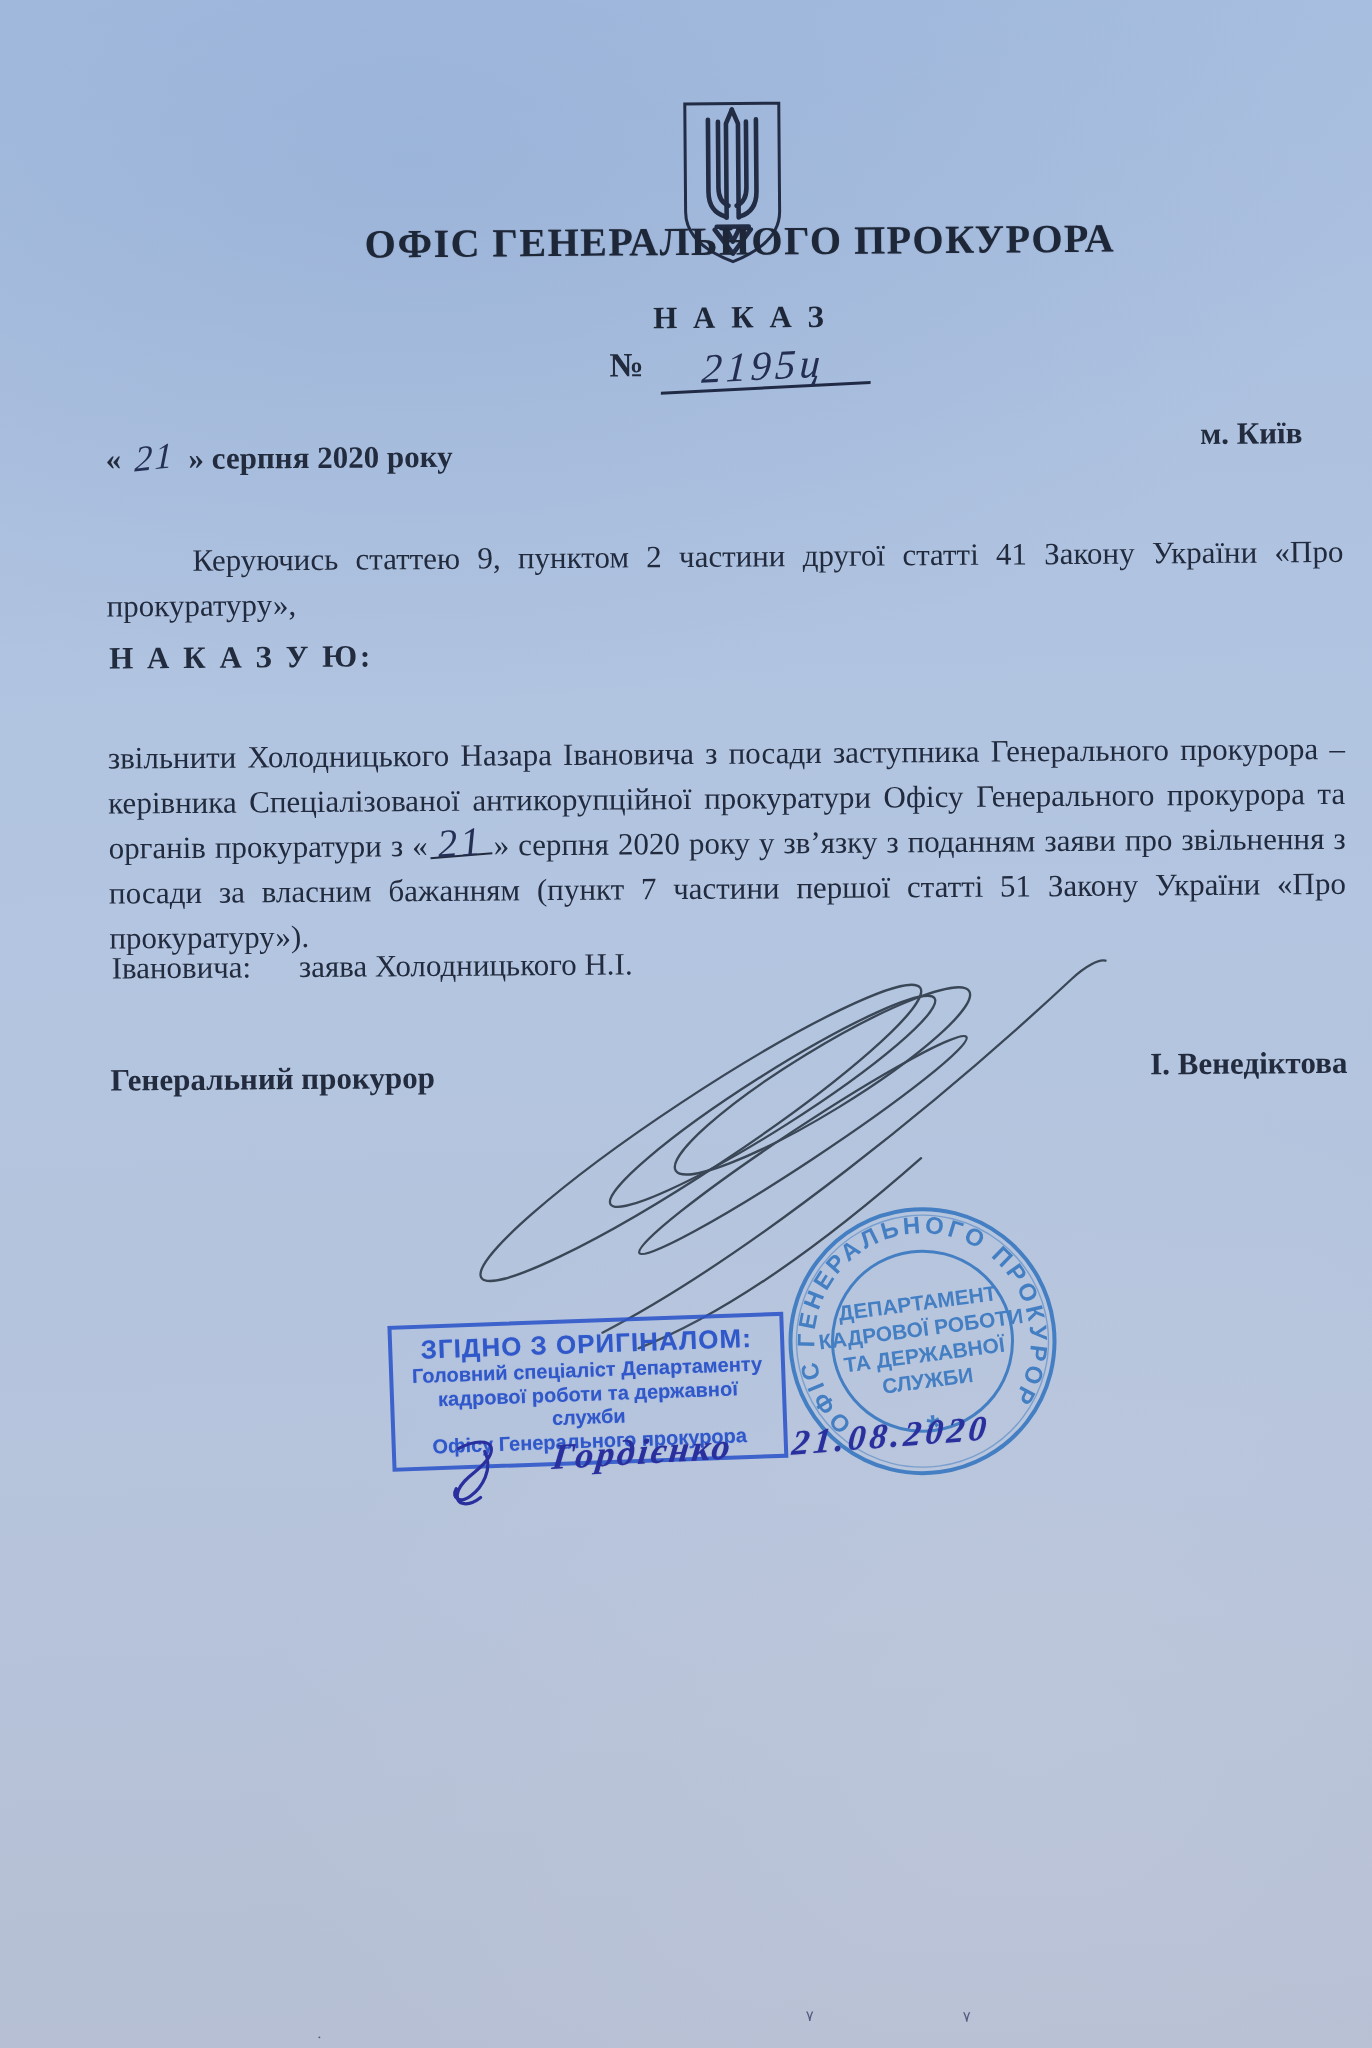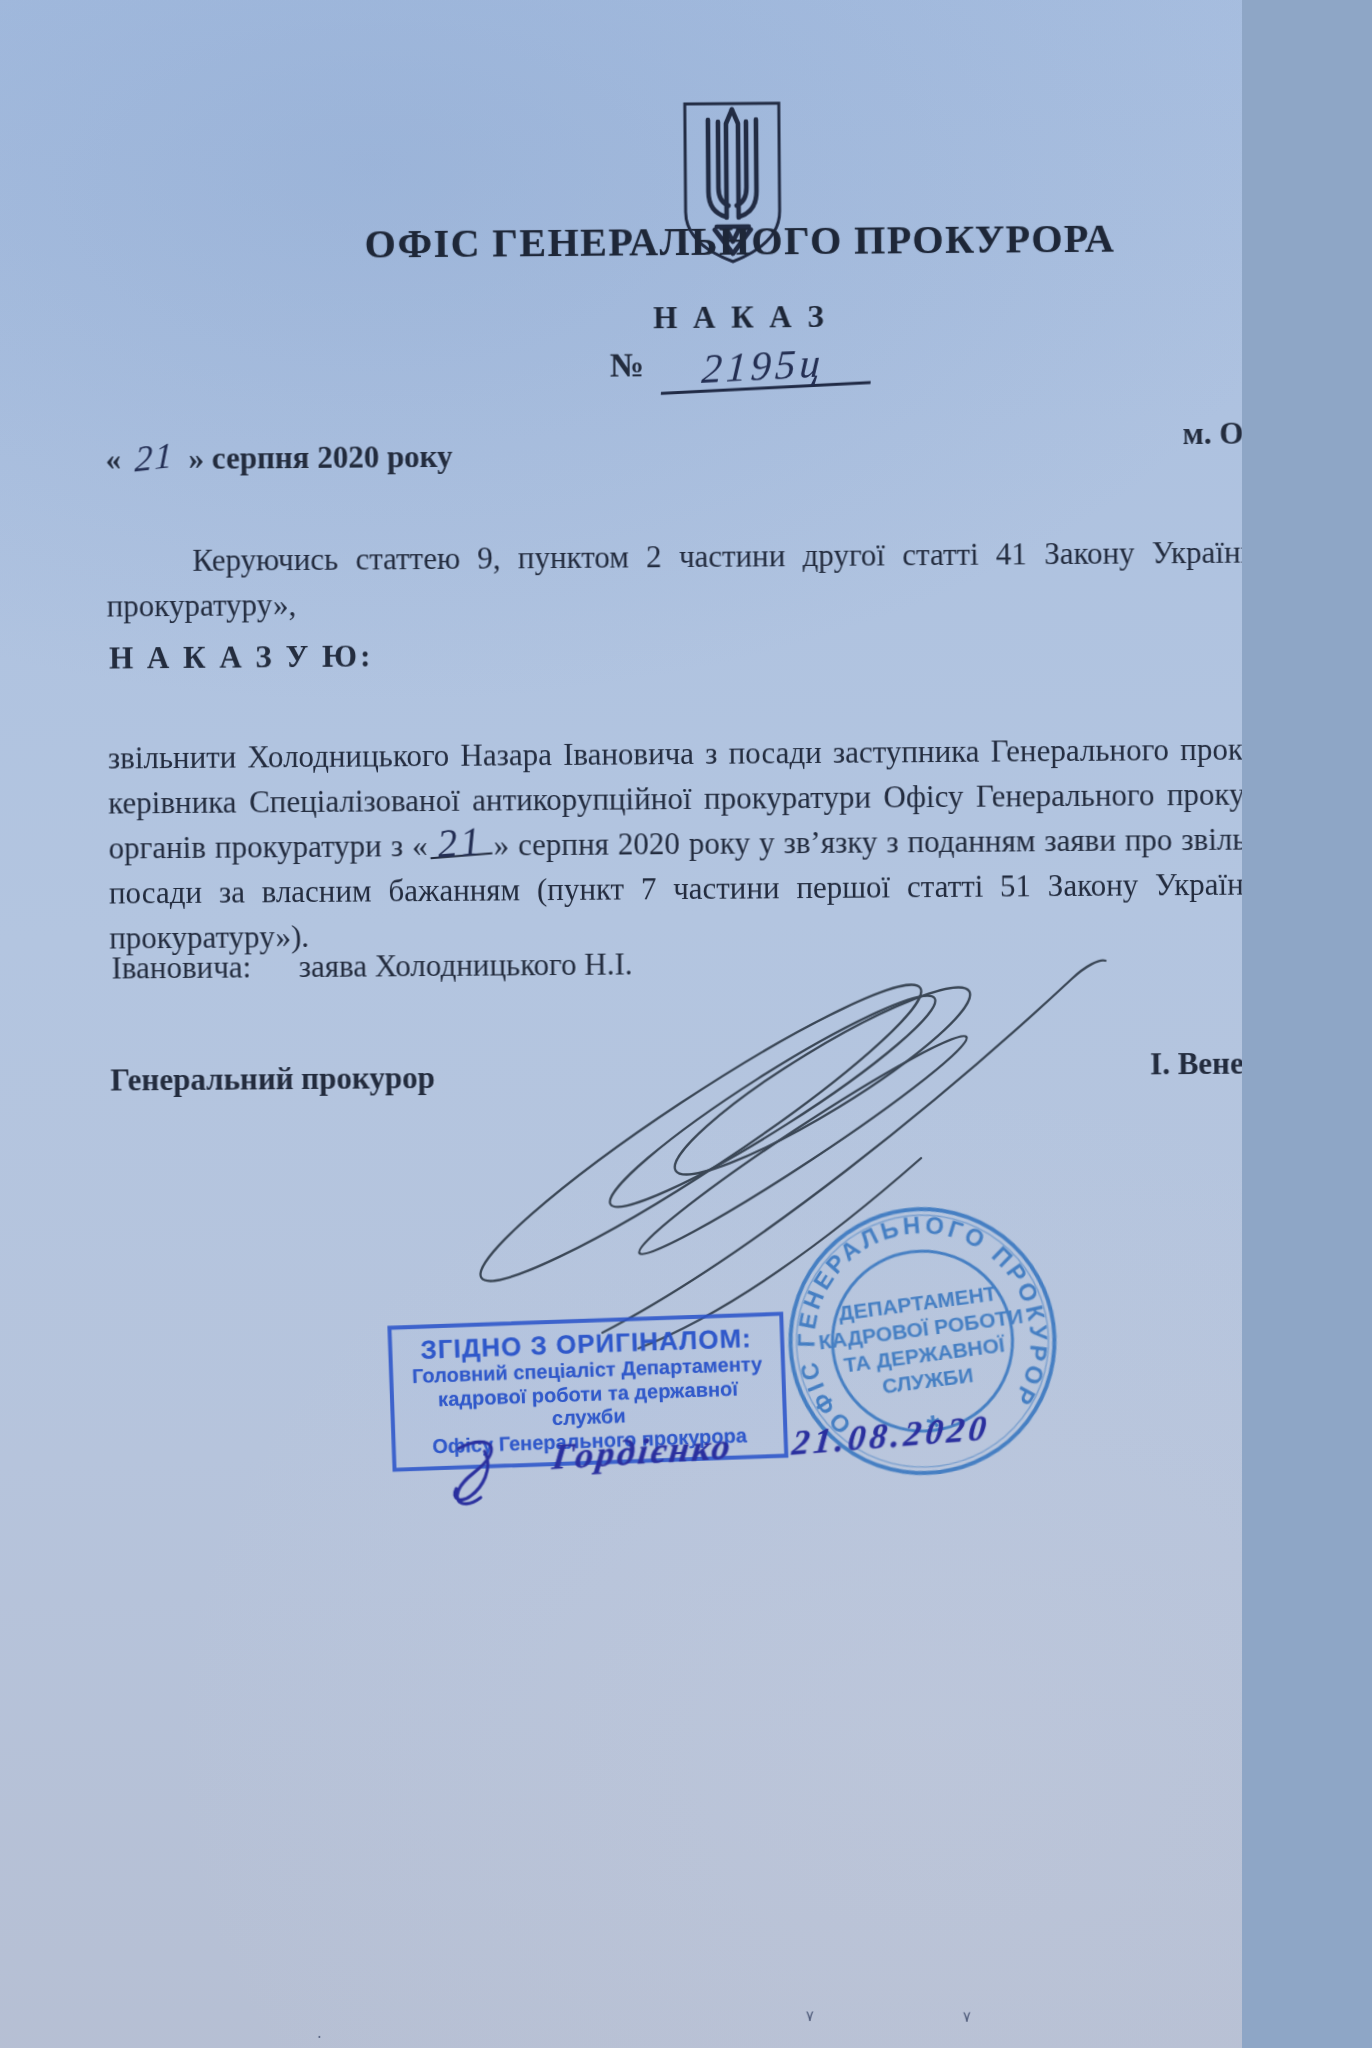"ОФІС ГЕНЕРАЛЬНОГО ПРОКУРОРА" .page { width: 1242px -> 1372px }
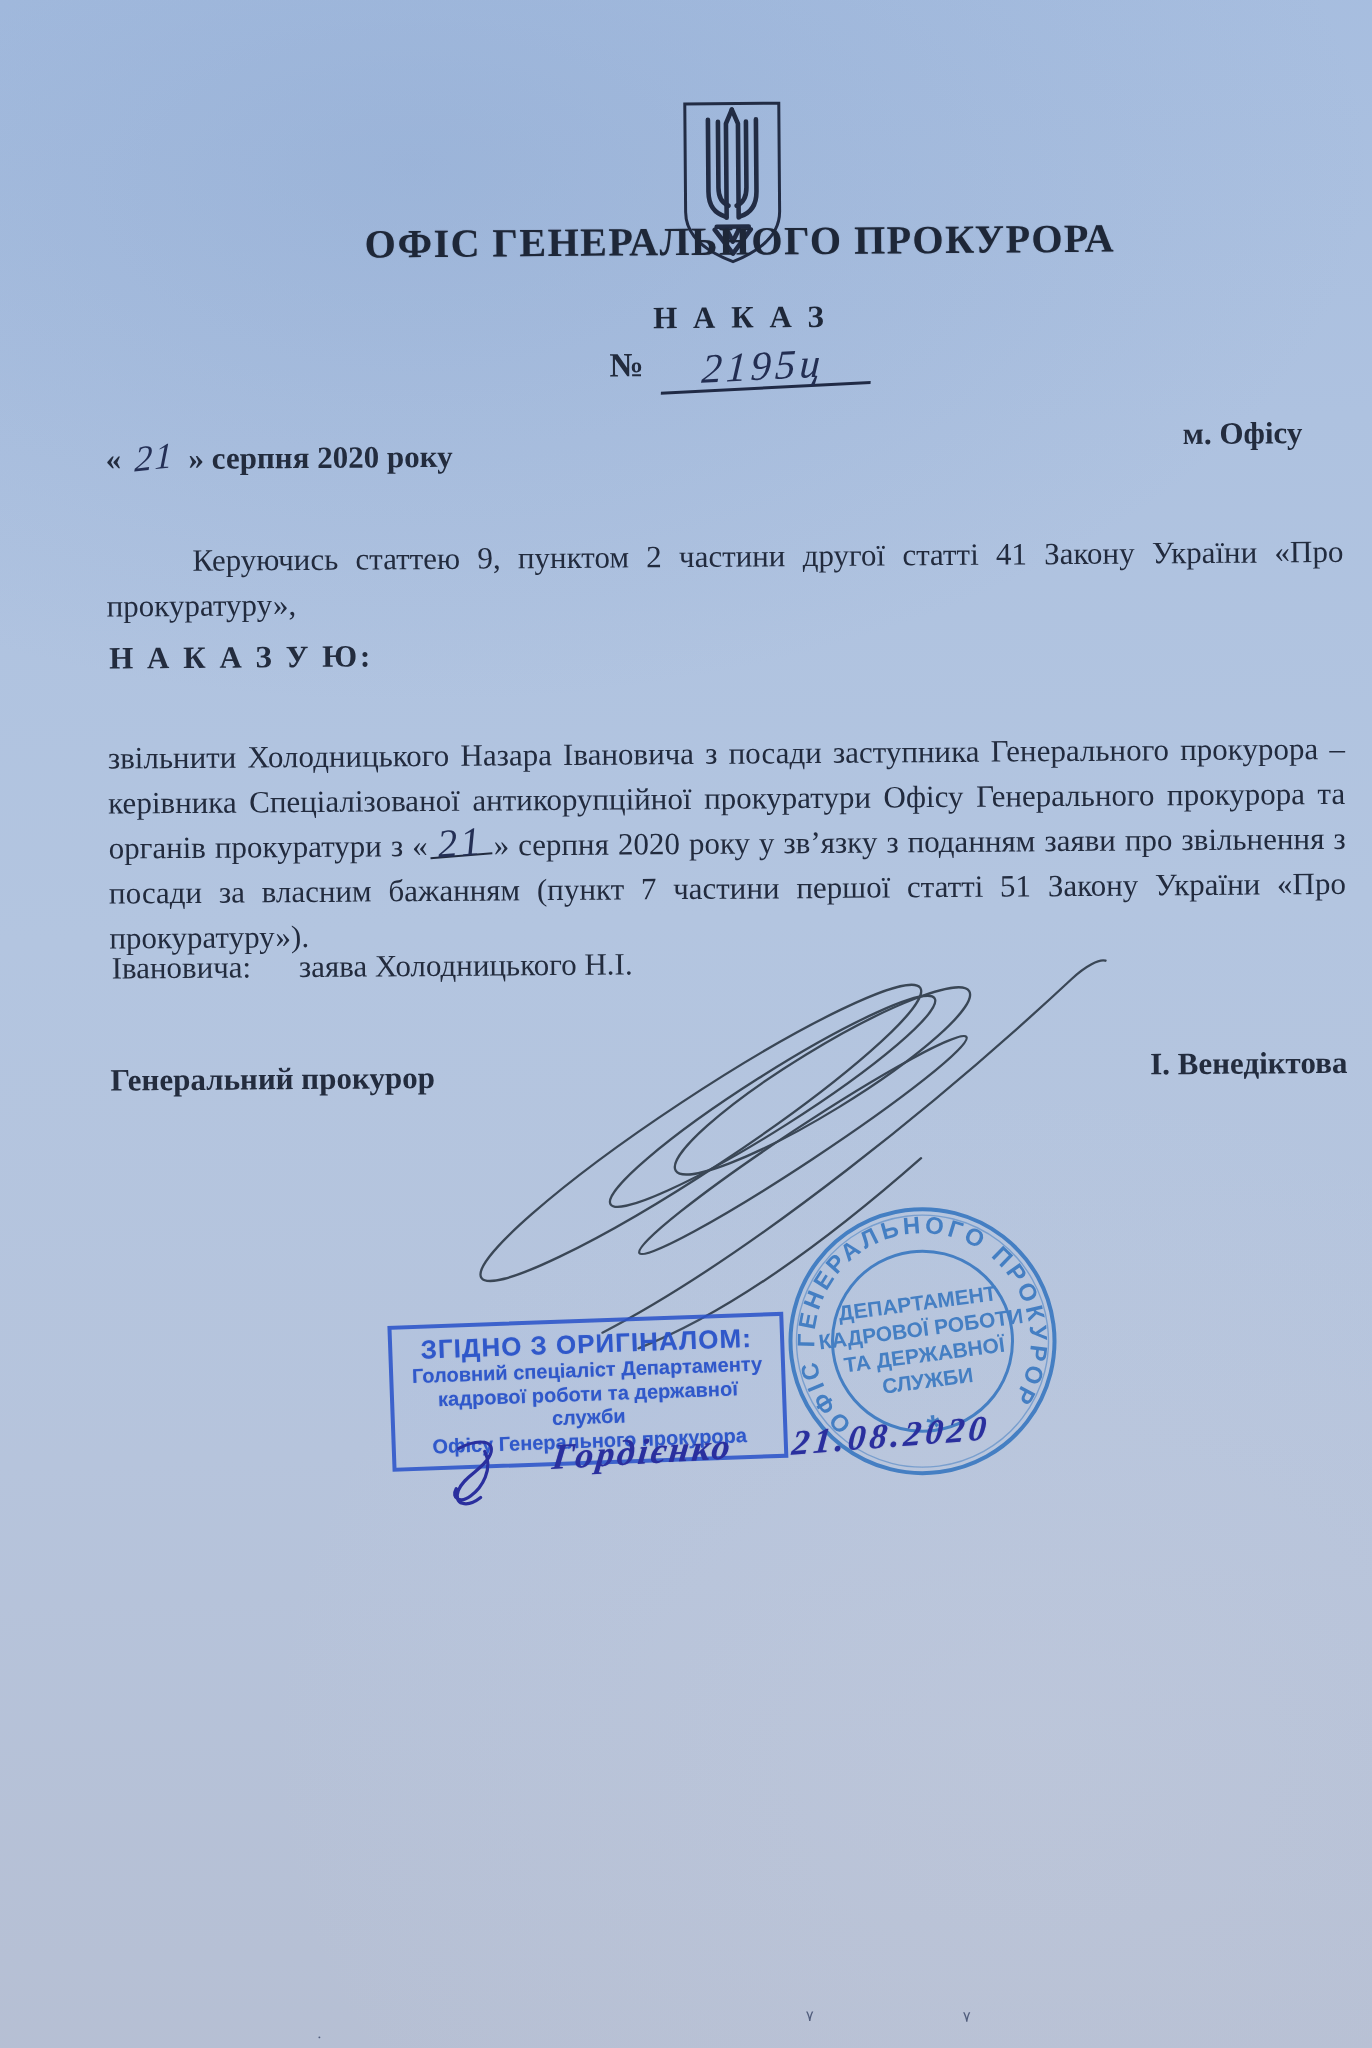"м. Офісу" span.city { text: Офісу -> Київ }
